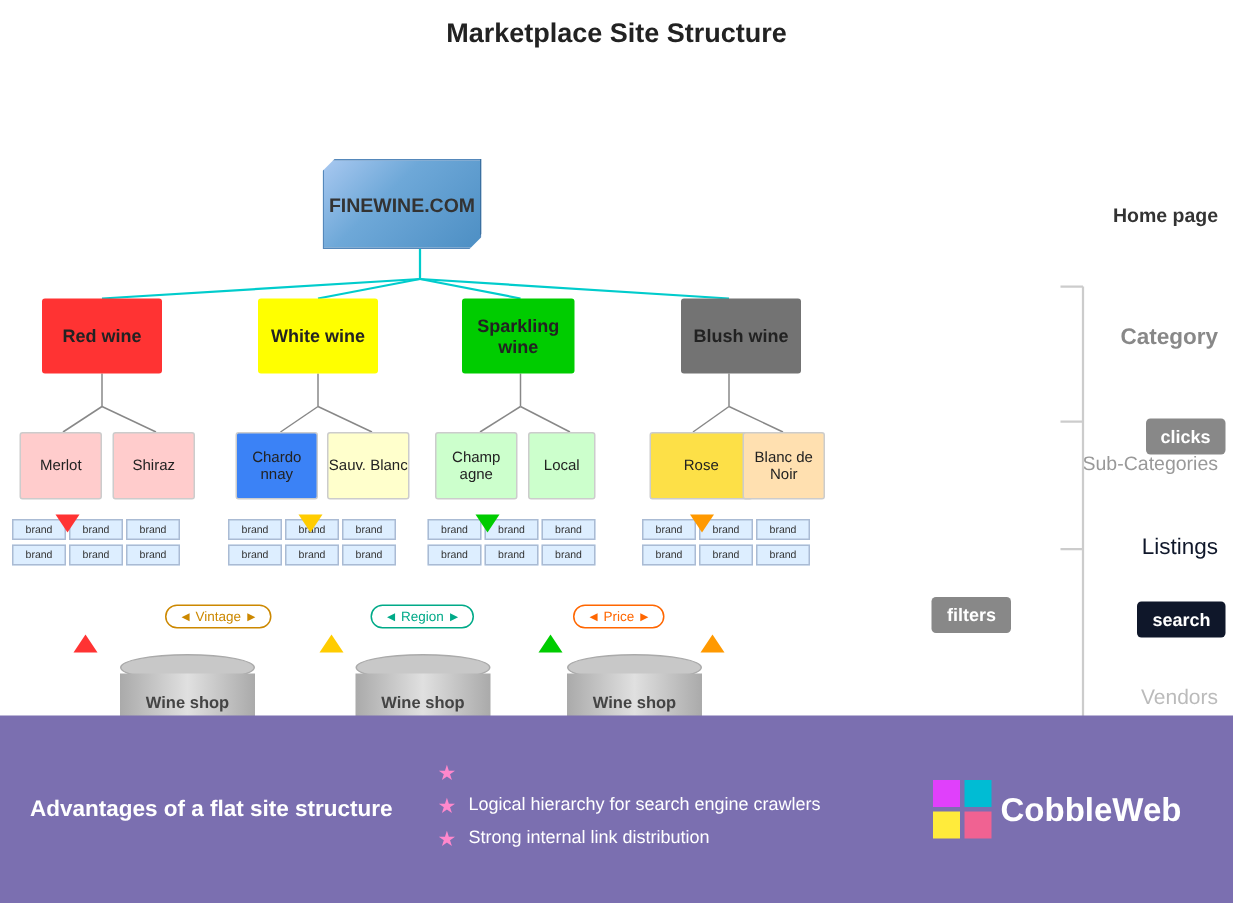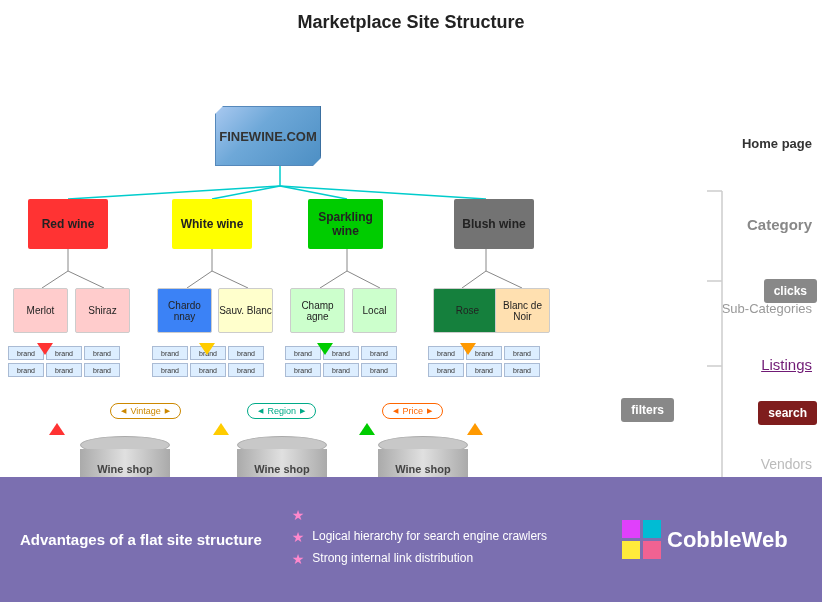"Rose" .sub-rose { background: #15803d -> #fde047 }
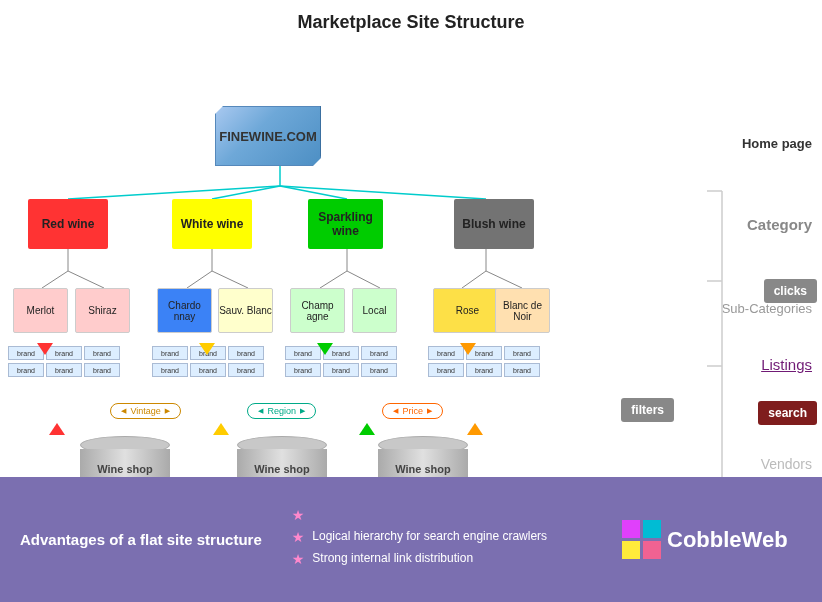"Listings" div { color: #701a75 -> #0f172a; text-decoration: underline -> none }
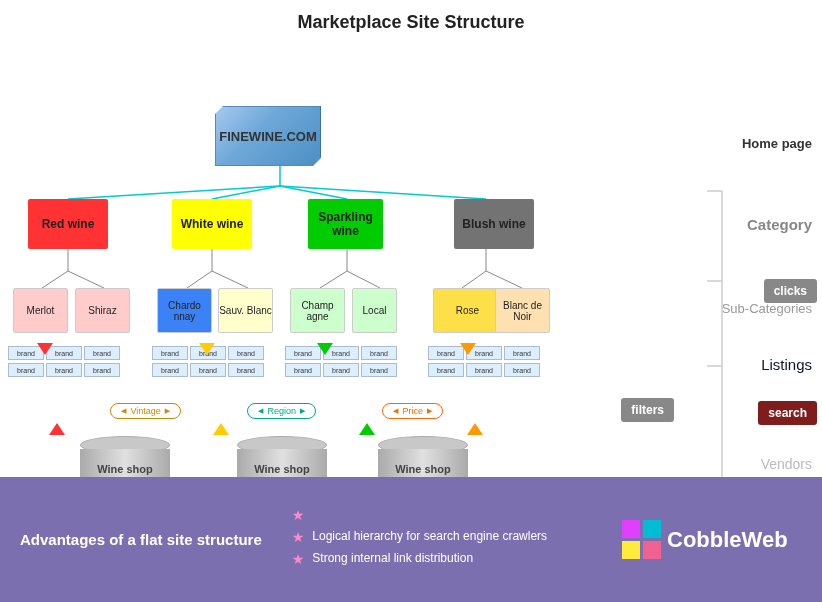"search" .btn-search { background: #7f1d1d -> #0f172a }
